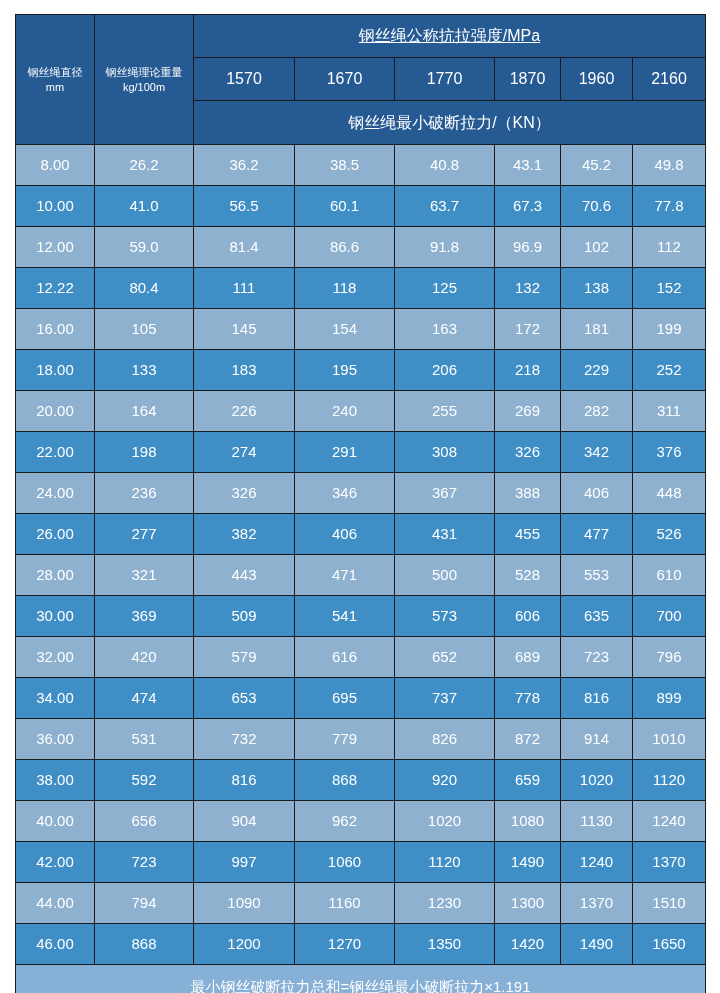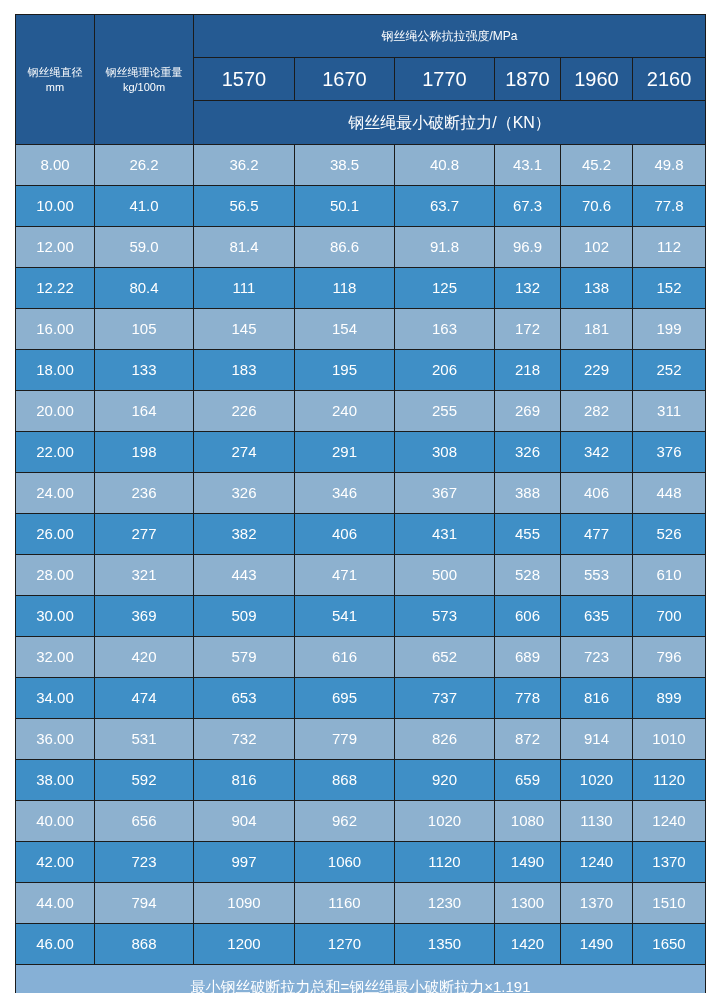"钢丝绳公称抗拉强度/MPa" thead td.head-span { font-size: 12px -> 16px; text-decoration: none -> underline }
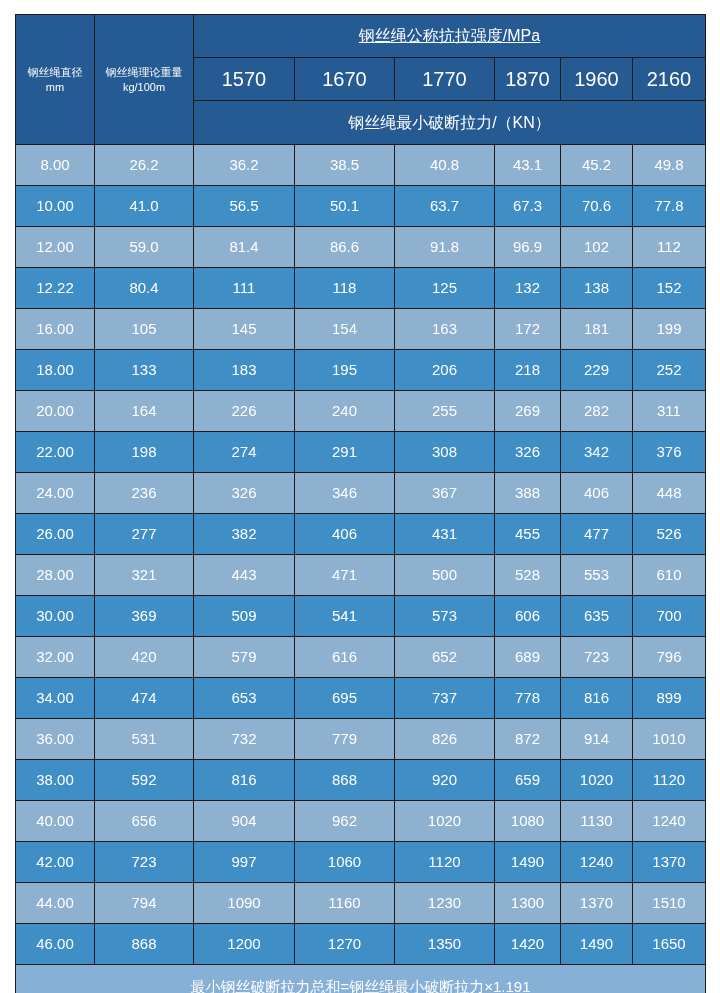"1570" thead td.head-num { font-size: 20px -> 16px }
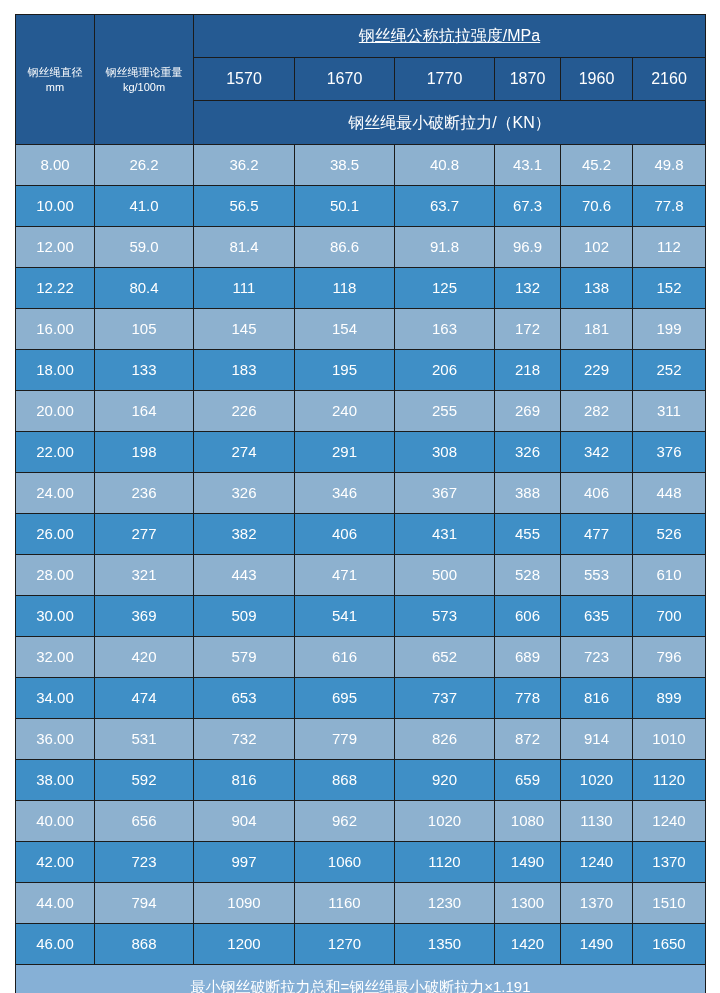"50.1" td { text: 50.1 -> 60.1 }
